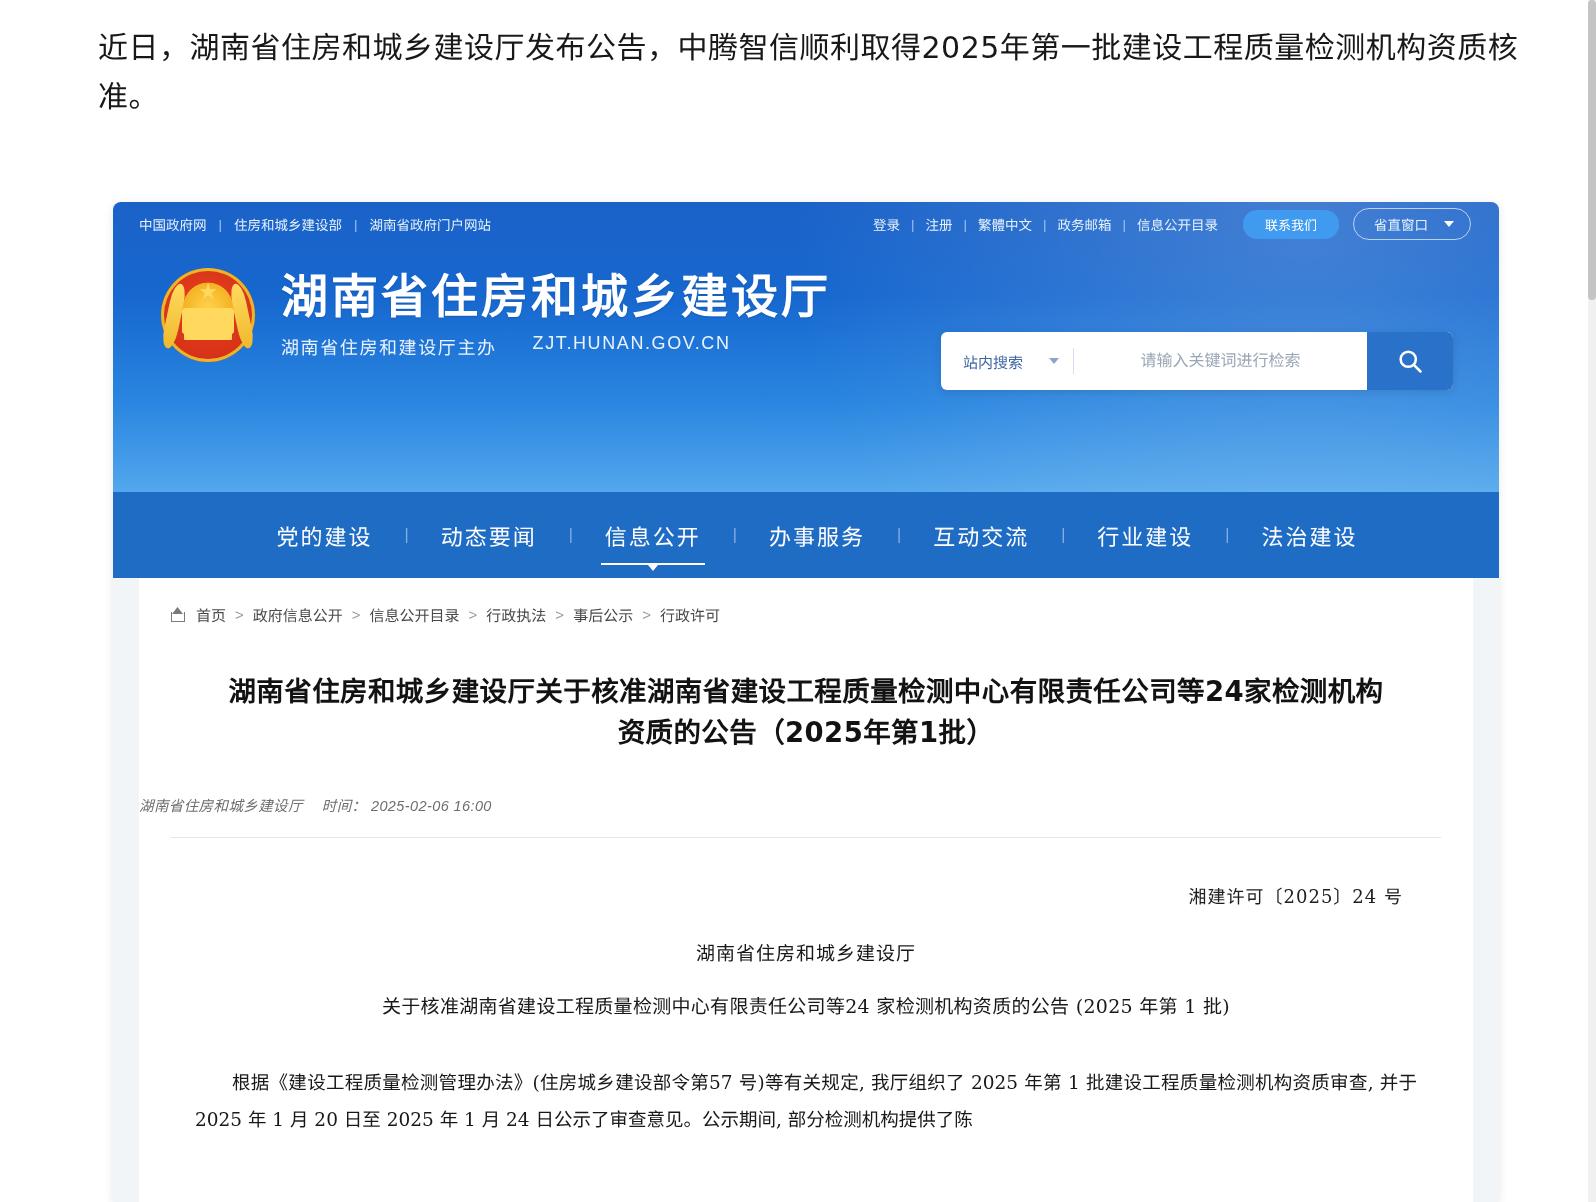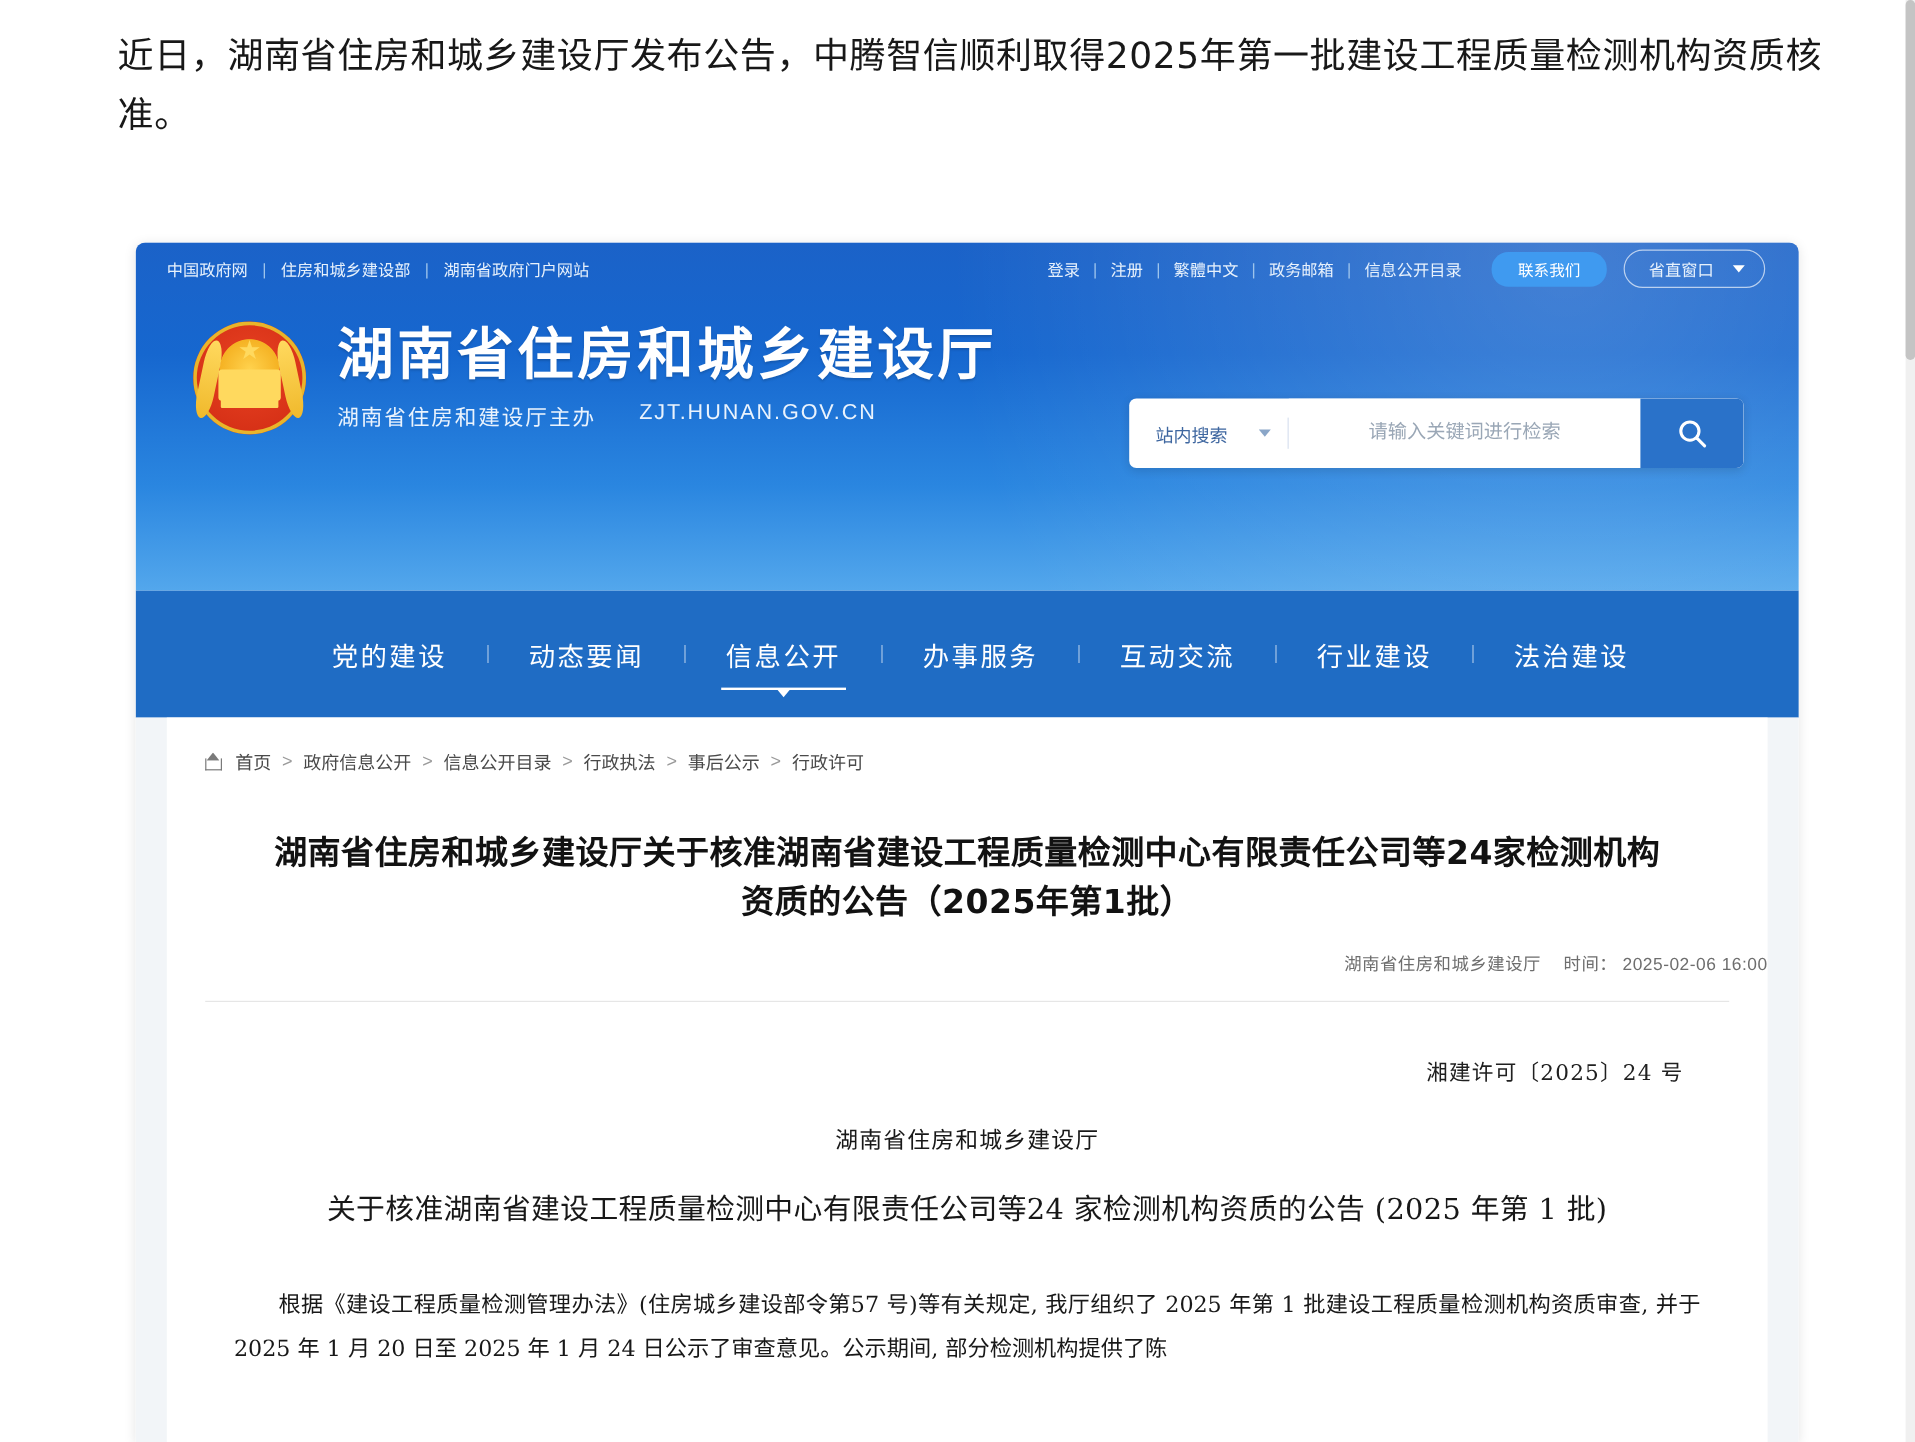"党的建设" .nav { height: 106px -> 86px }
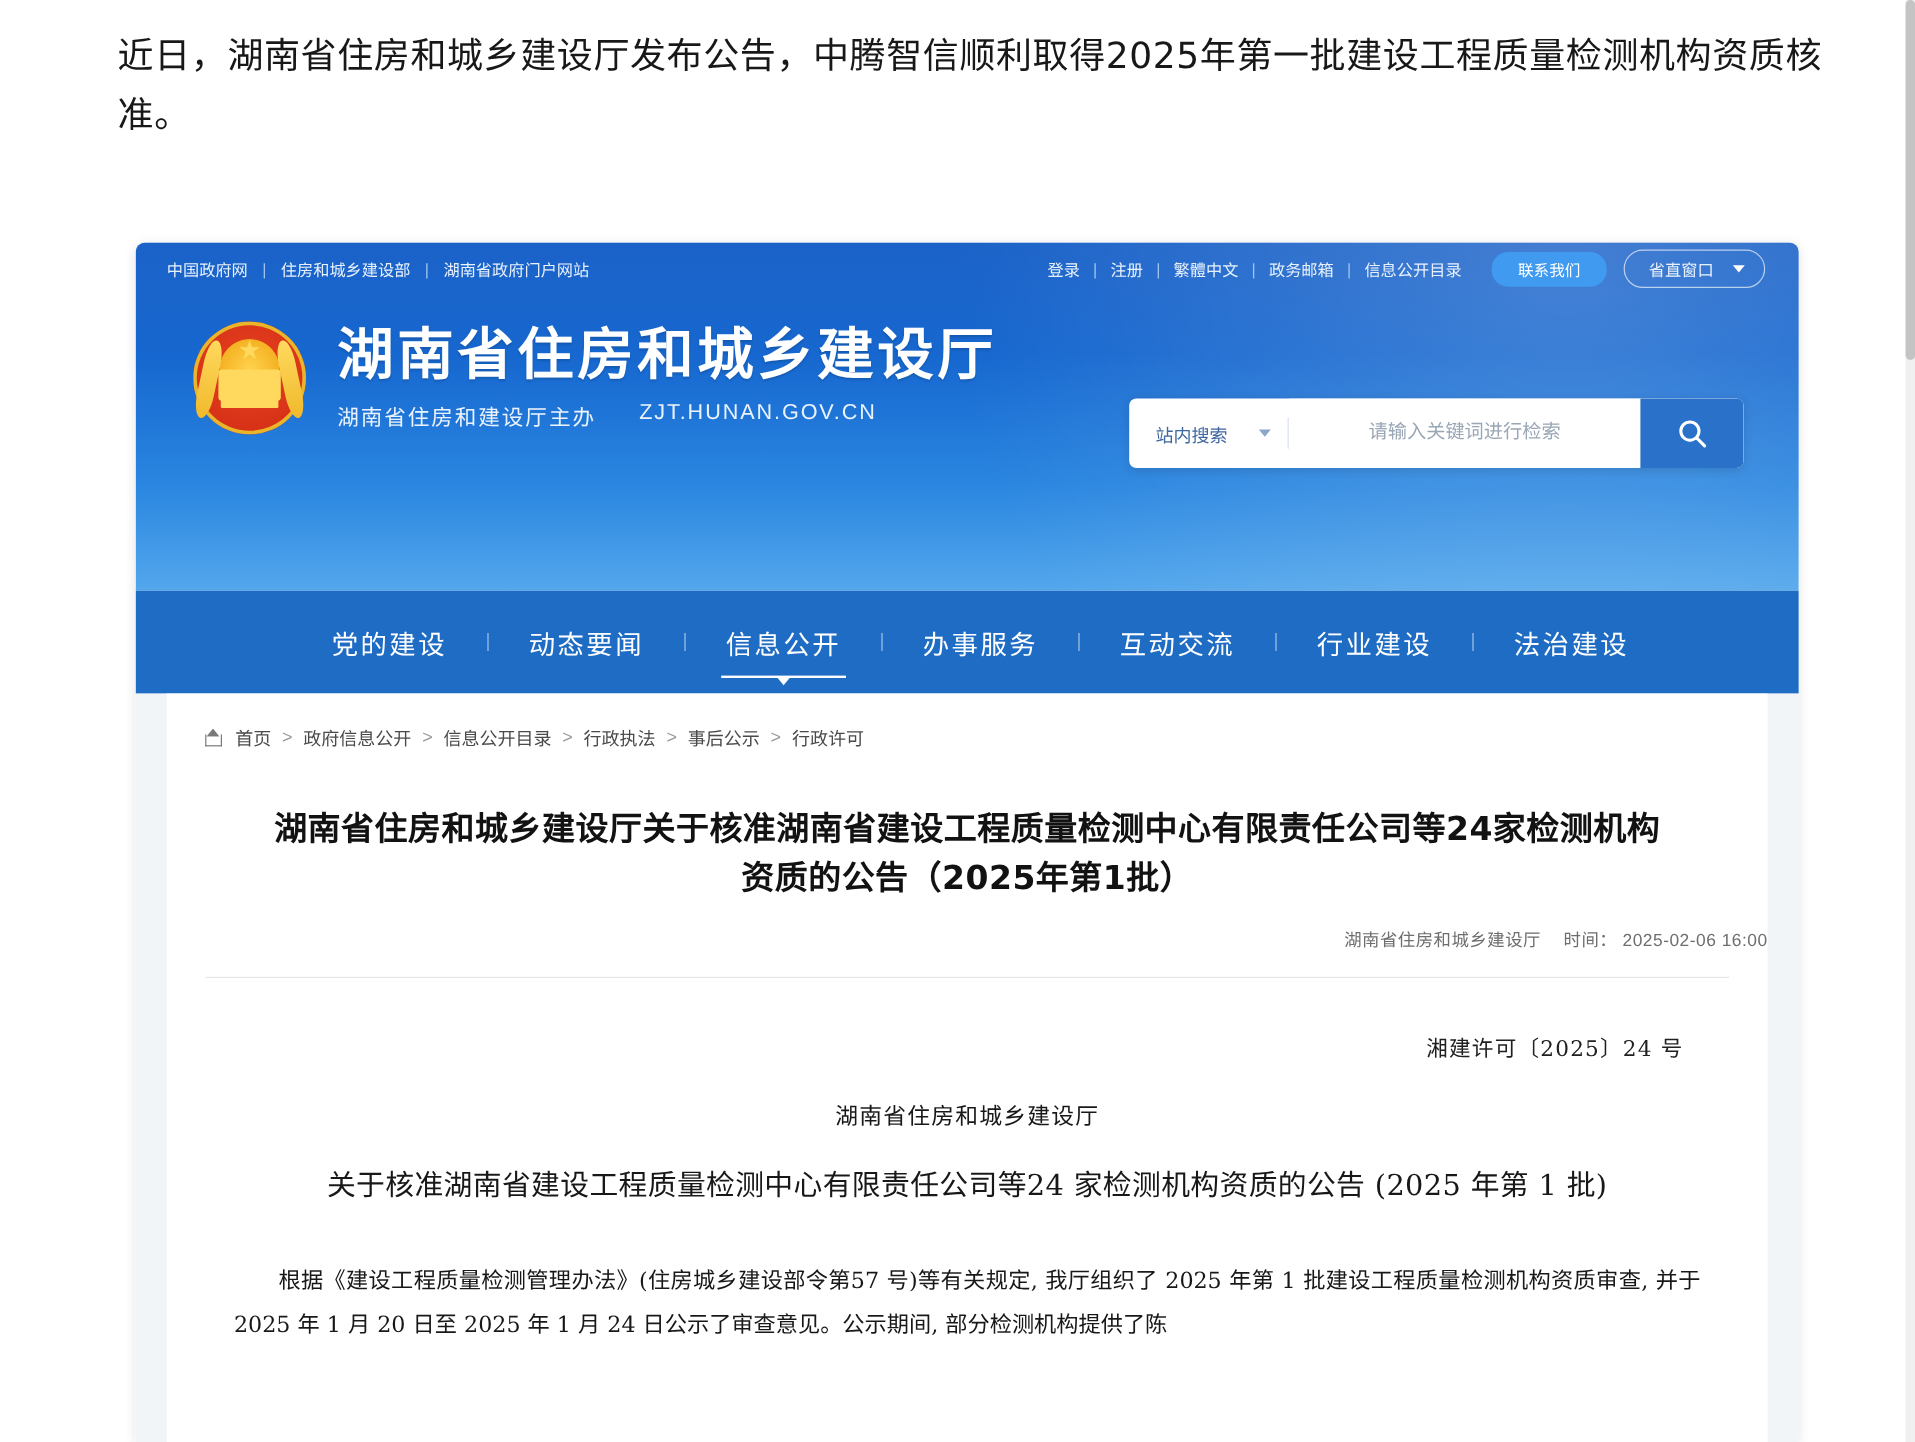"湖南省住房和城乡建设厅 时间： 2025-02-06 16:00" .doc-meta { font-style: none -> italic; margin-top: 17px -> 40px; text-align: right -> left }
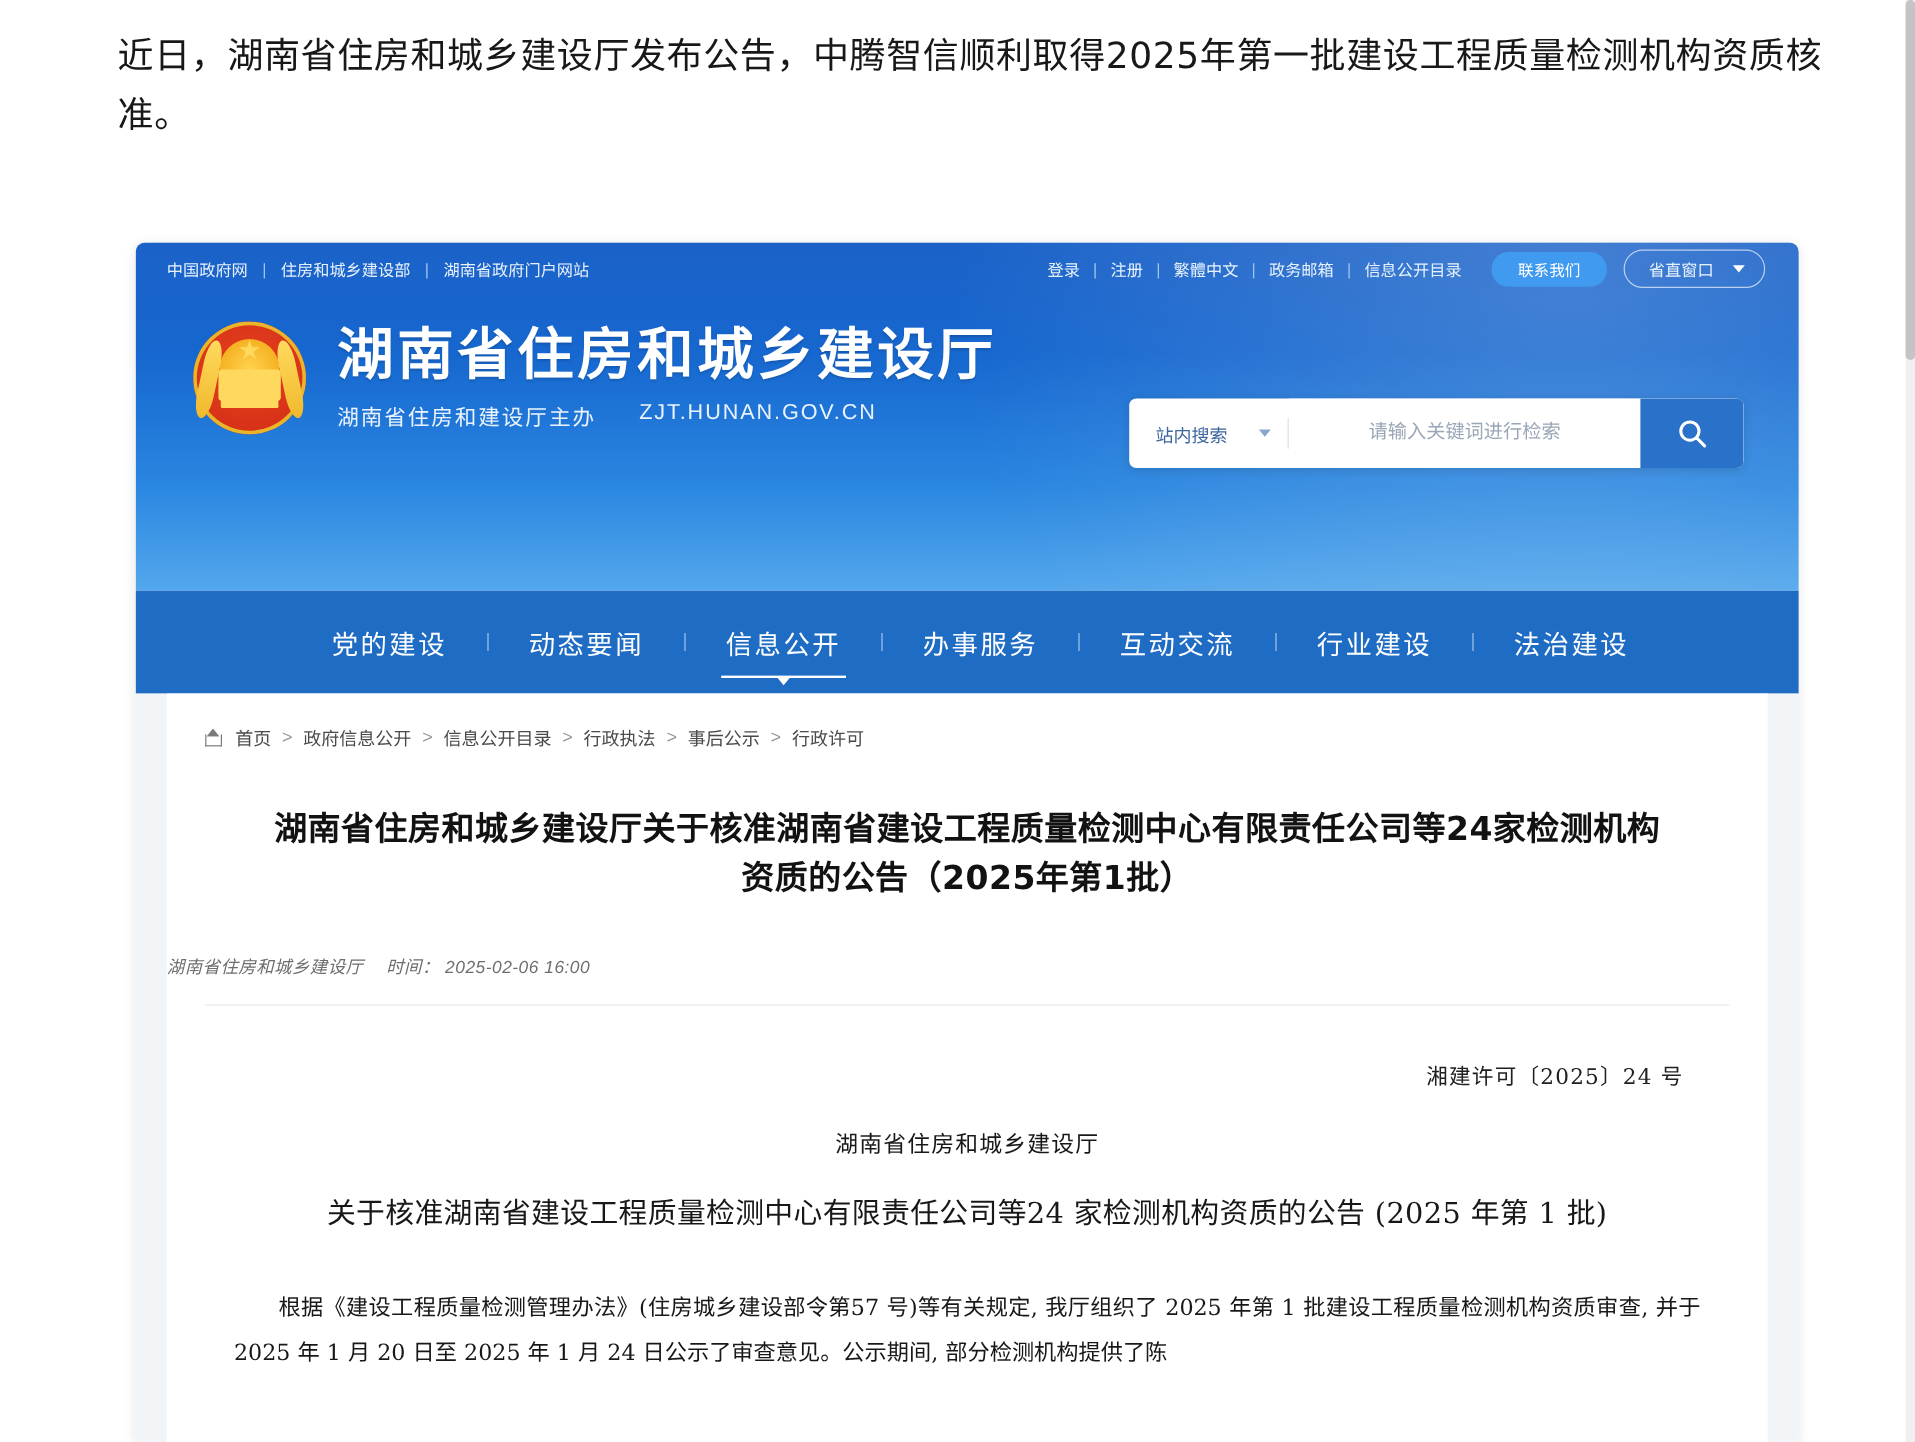"关于核准湖南省建设工程质量检测中心有限责任公司等24 家检测机构资质的公告" .doc-subject { font-size: 24px -> 19px }
